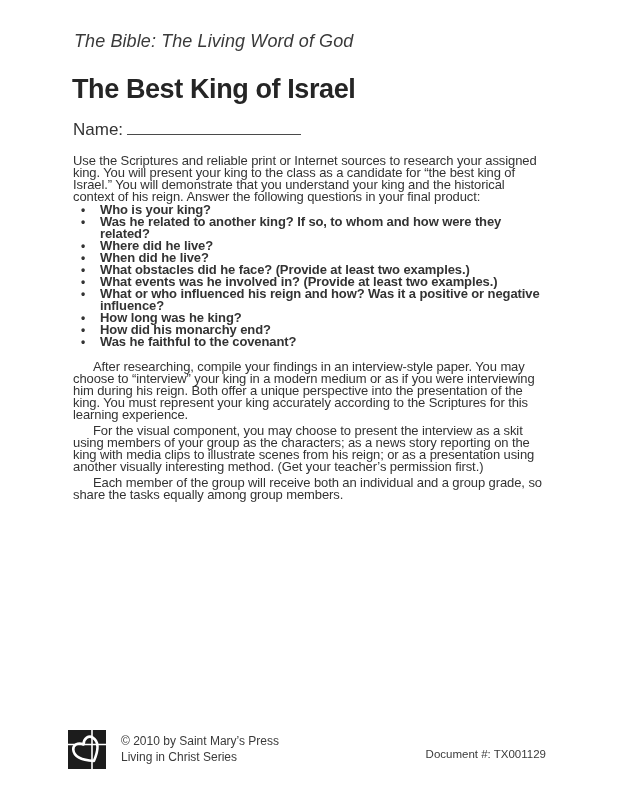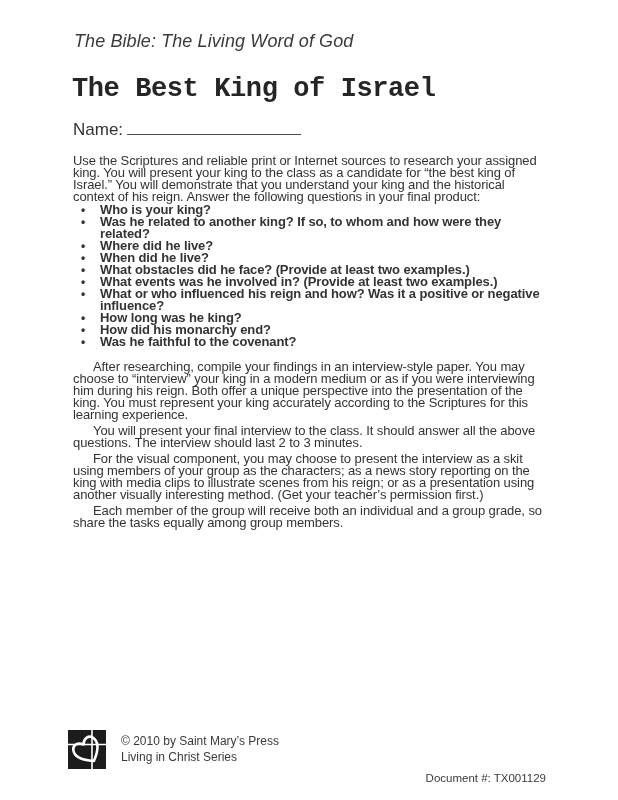"The Best King of Israel" .doc-title { font-family: Liberation Mono, monospace -> none }
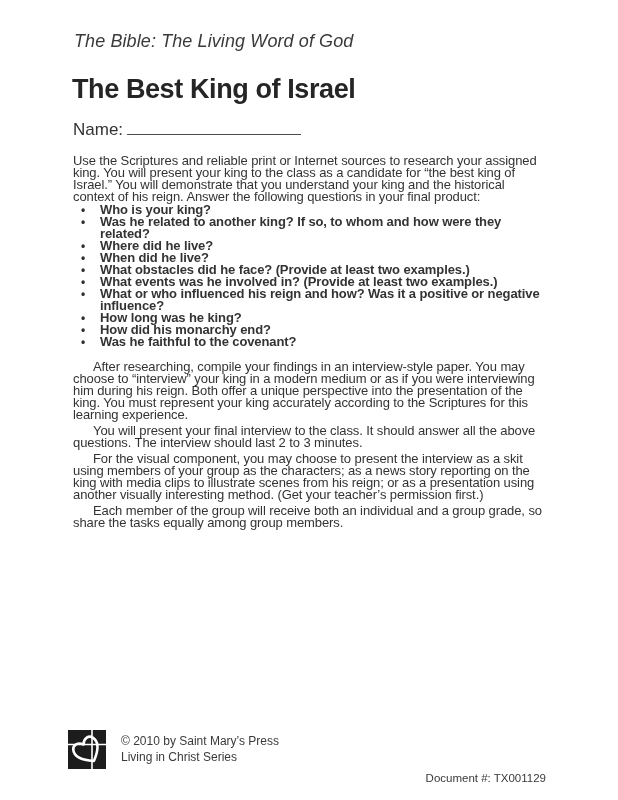"You will present your final" p { html: <p>You will present your final interview to the class. It should answer all the above questions. The interview should last 2 to 3 minutes.</p> -> none }
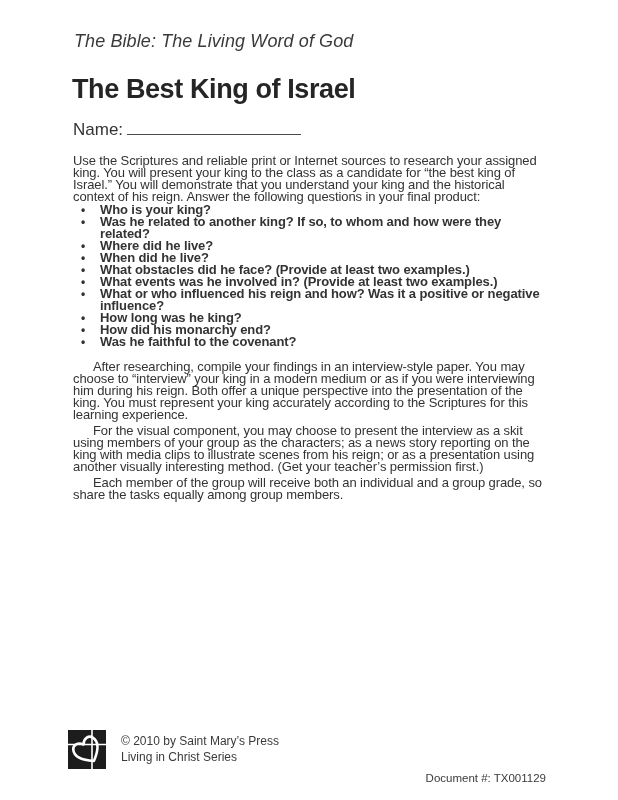"Document #: TX001129" .doc-number { margin-top: 24px -> none }
